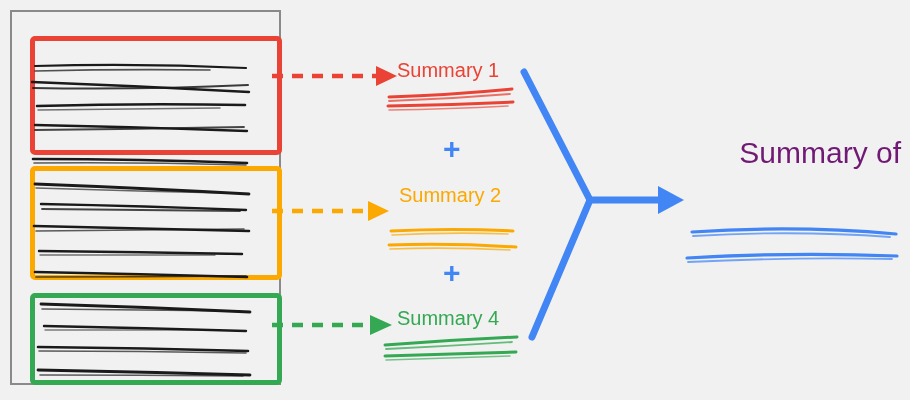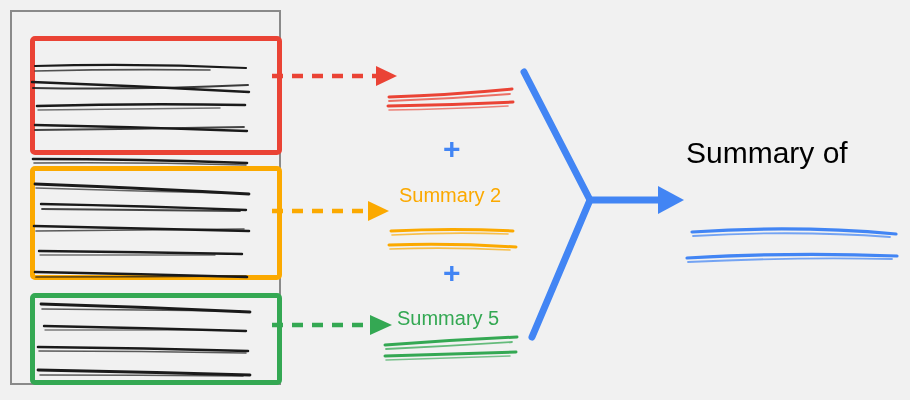"Summary 1" div.summary-label { html: none -> <div>Summary 1</div> }
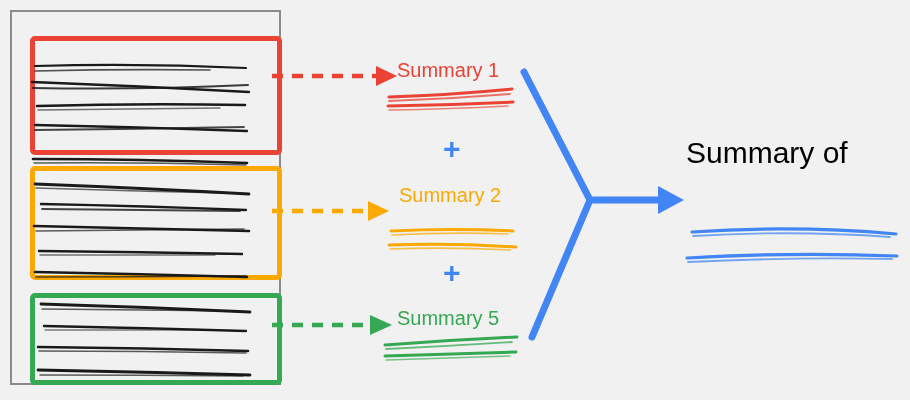"Summary of" .final-title { color: #000000 -> #701a75; text-align: left -> right }
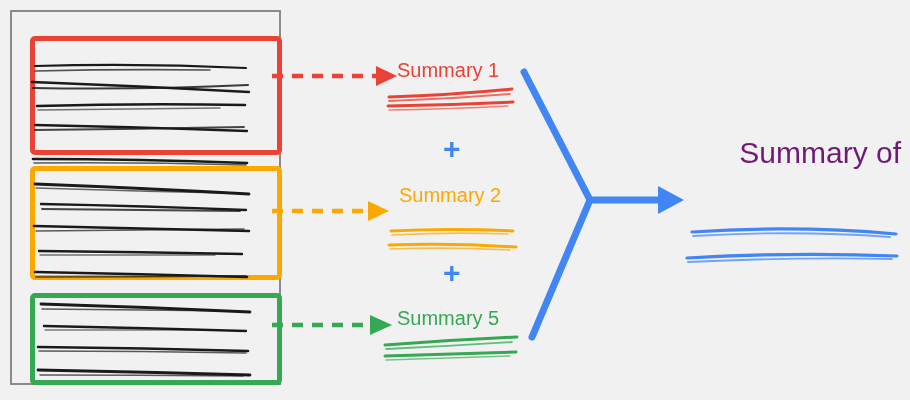"Summary 5" div.summary-label { text: 5 -> 4 }
